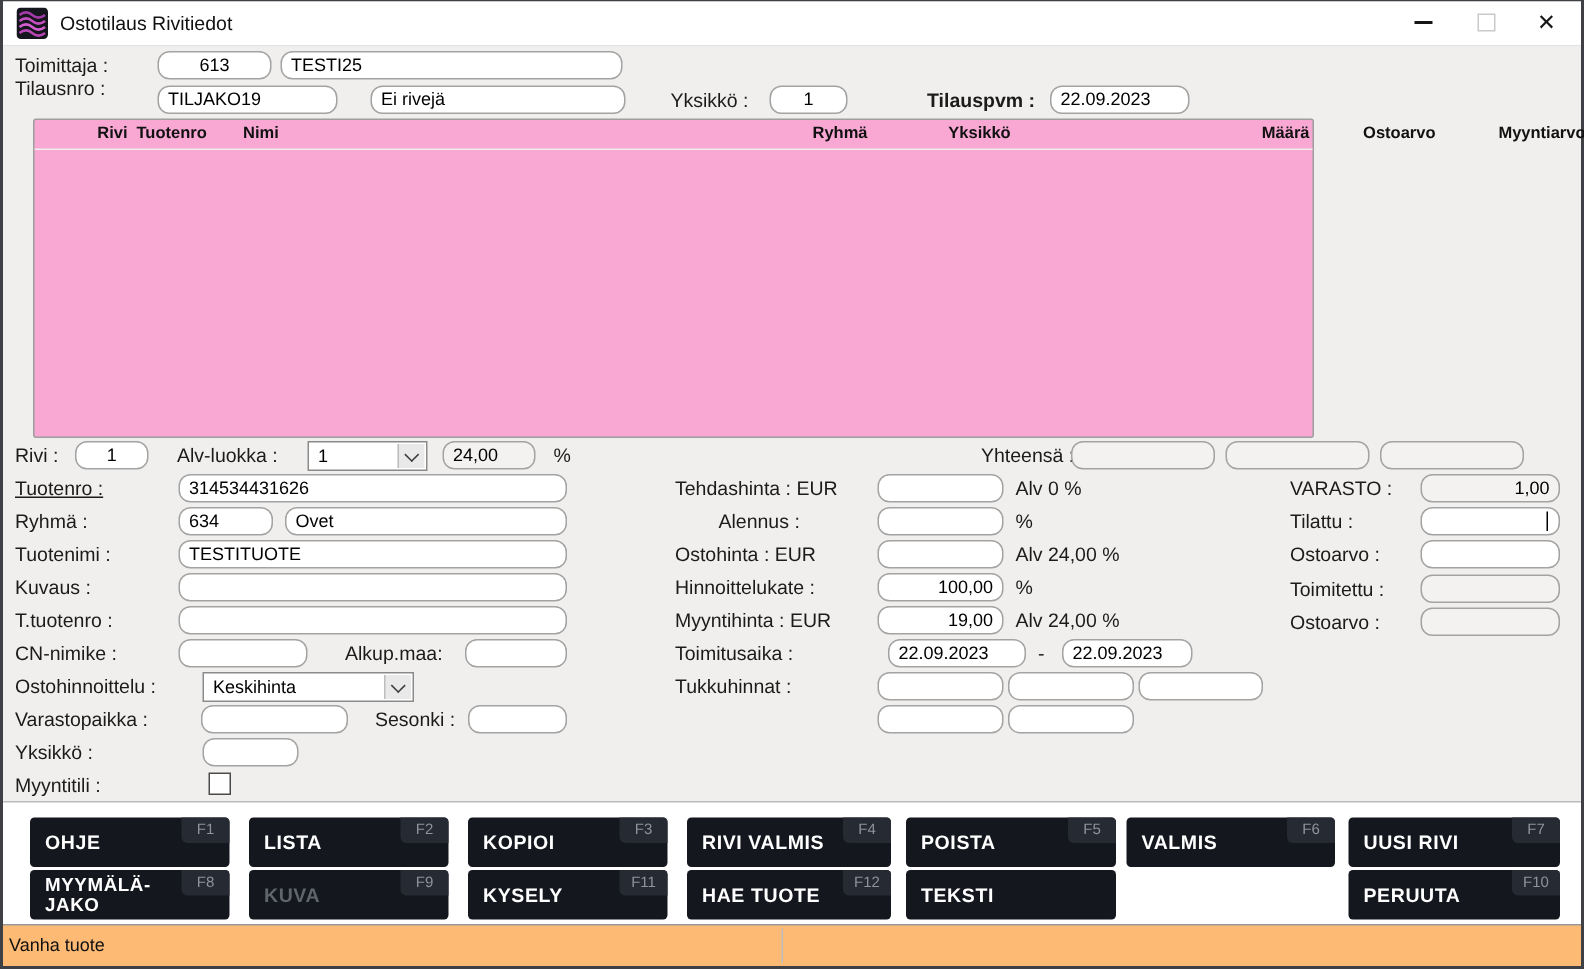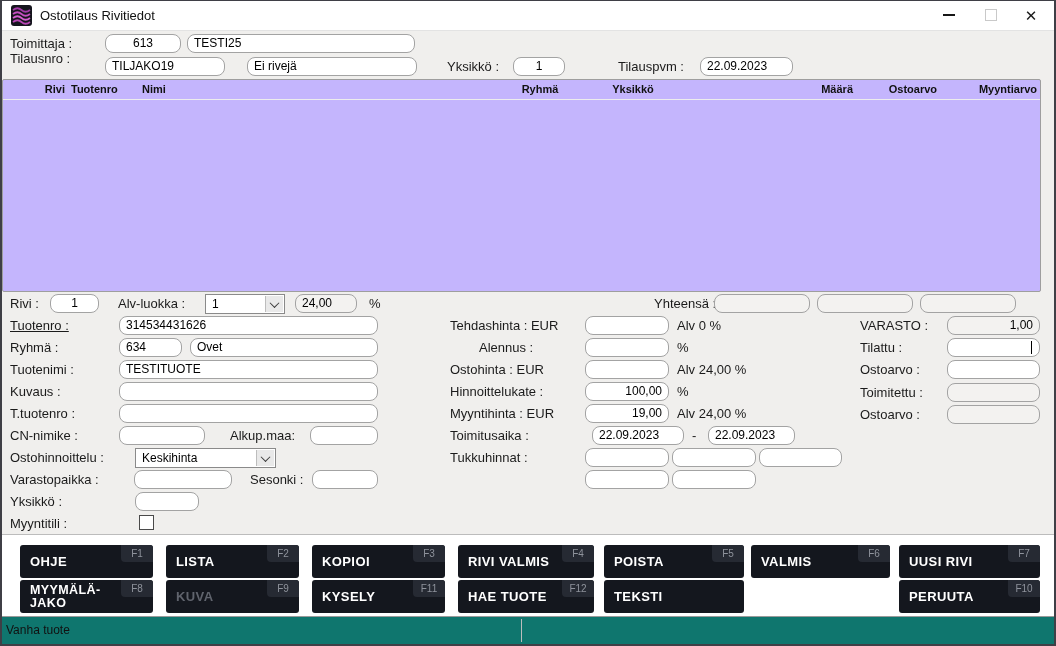"Tilauspvm :" div.lbl { font-weight: none -> bold }
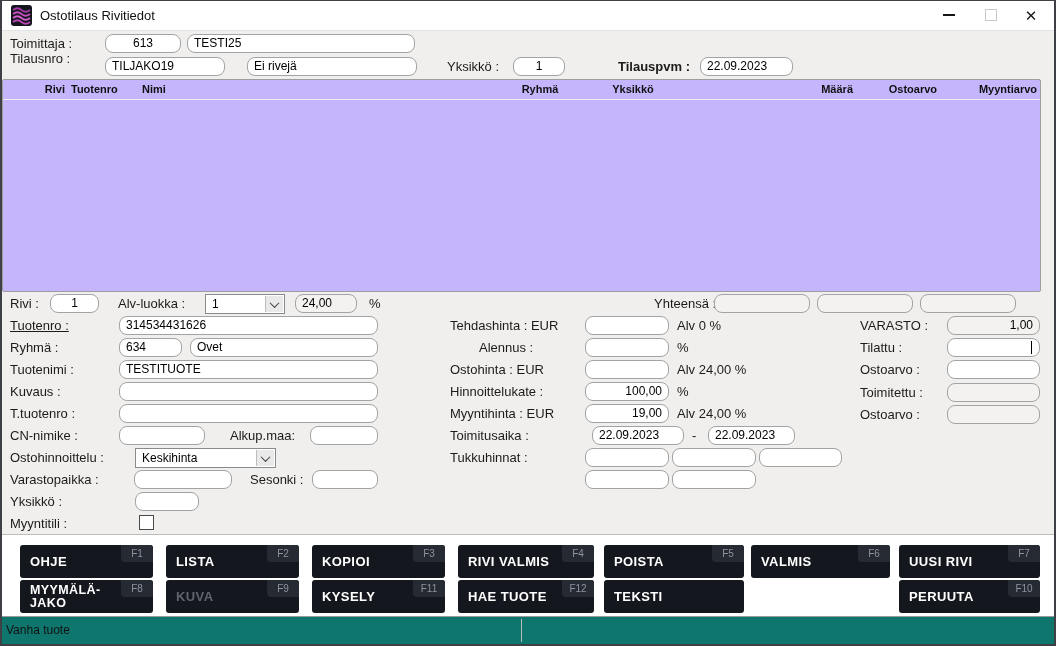"Rivi" .tablearea { background: #c4b5fd -> #f9a8d4; left: 0 -> 20px; width: 1039px -> 854px }
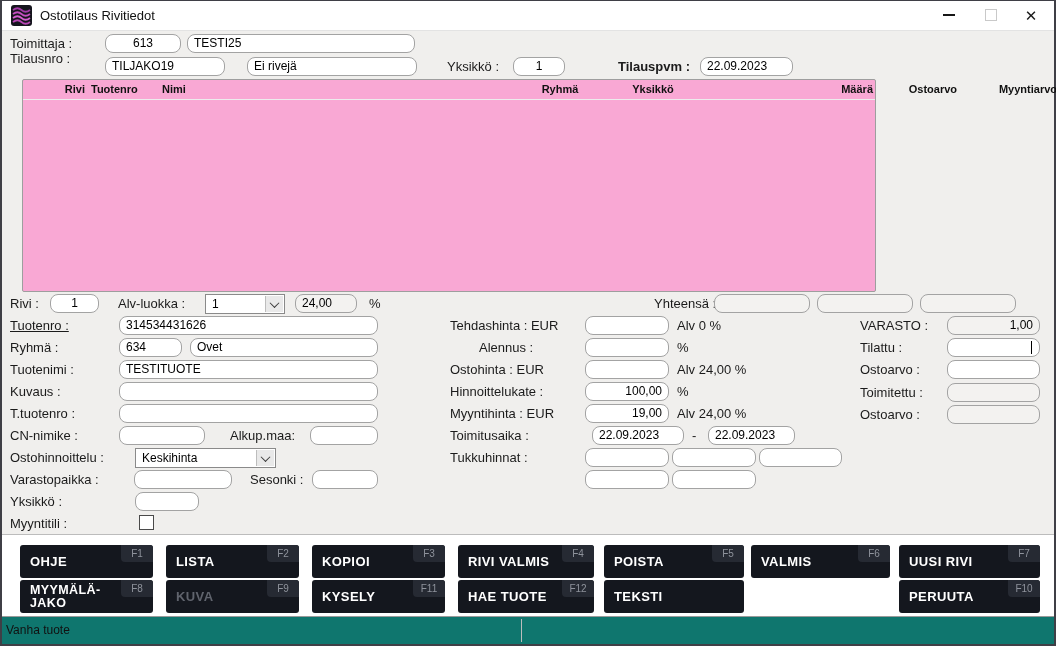"Vanha tuote" .statusbar { background: #0f766e -> #fdba74 }
